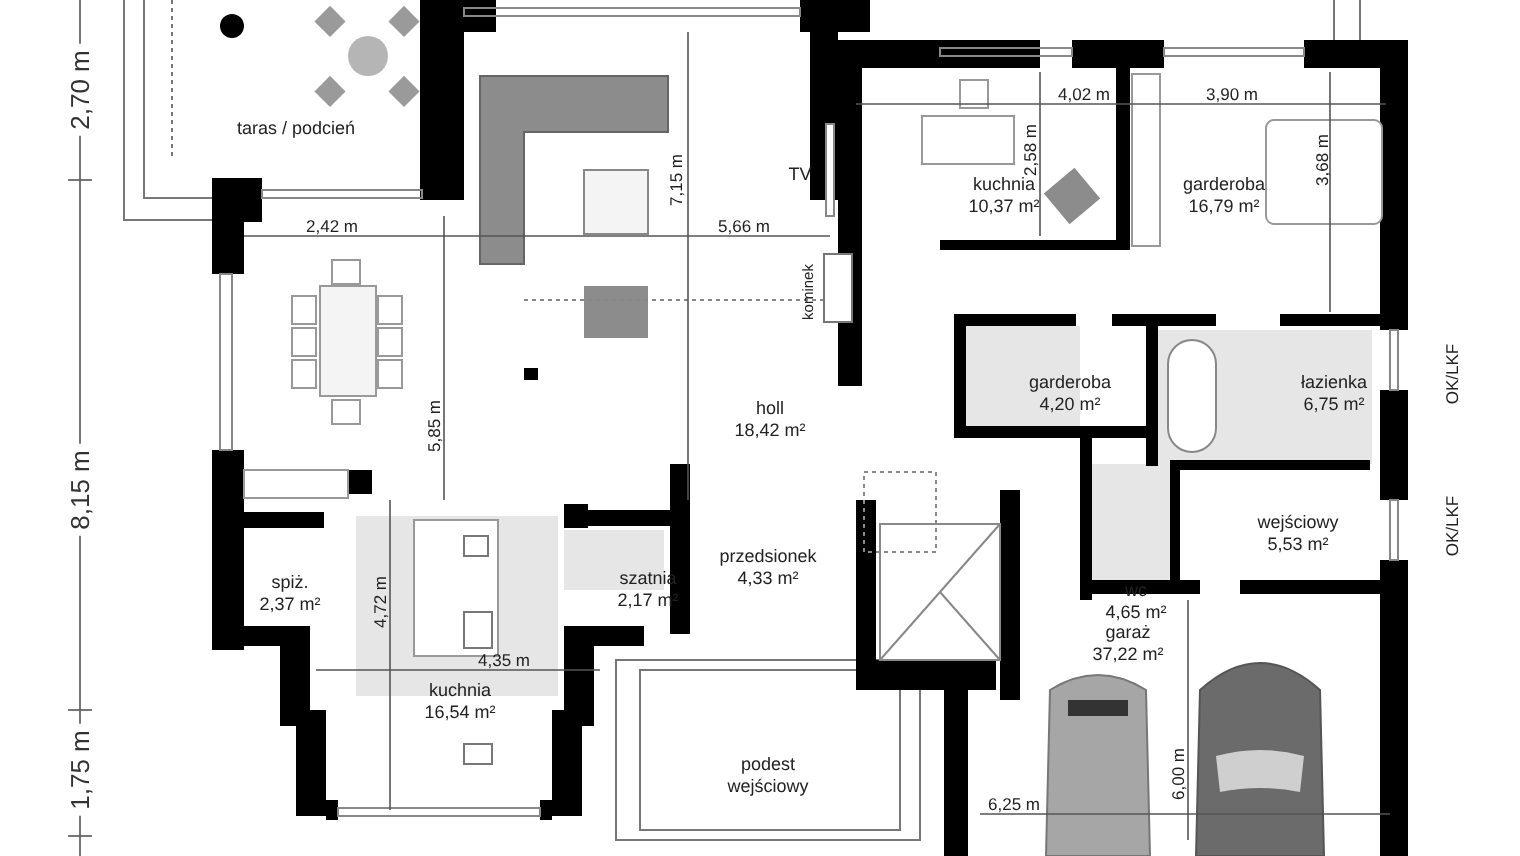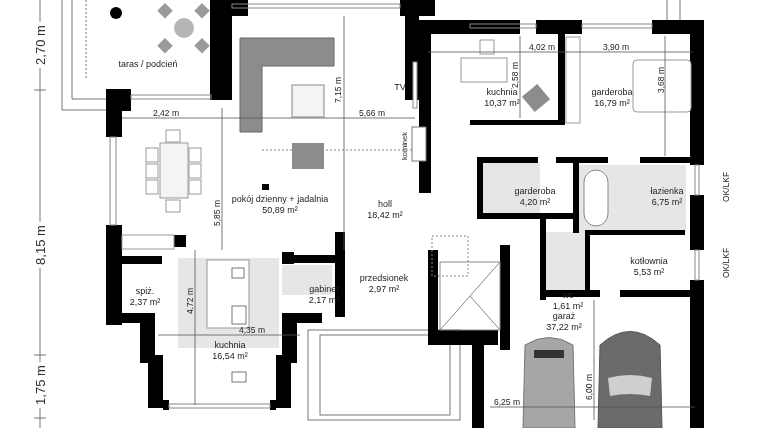"pokój dzienny + jadalnia" div.lbl { html: <div> <div>pokój dzienny + jadalnia</div> <div>50,89 m²</div> </div> -> none }
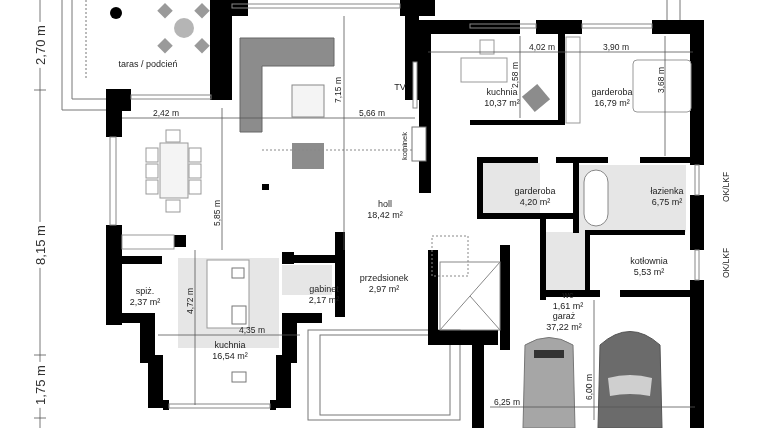"kotłownia" div { text: kotłownia -> wejściowy }
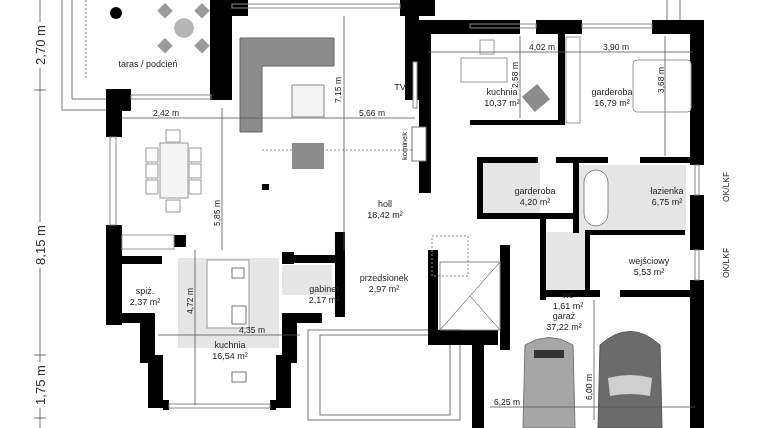"gabinet" div { text: gabinet -> szatnia }
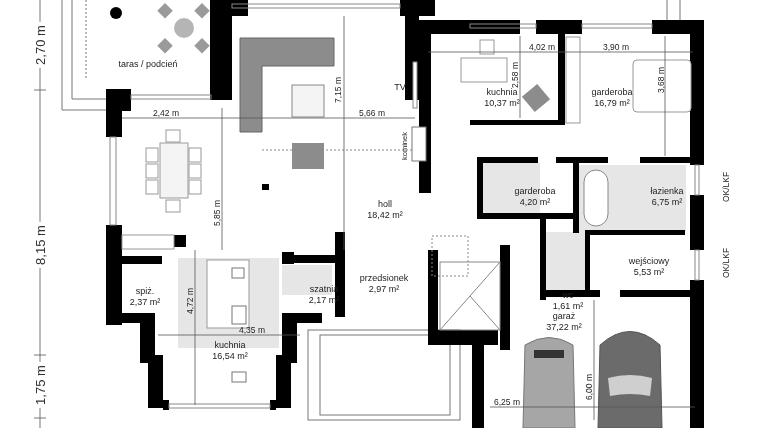"2,97 m²" div.area { text: 2,97 -> 4,33 }
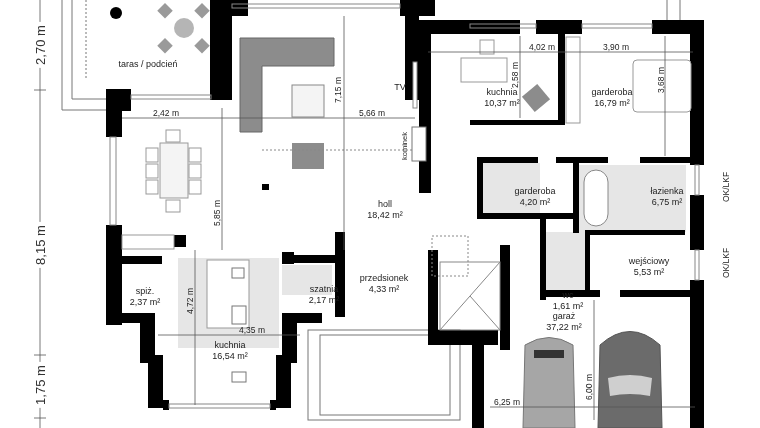"1,61 m²" div.area { text: 1,61 -> 4,65 }
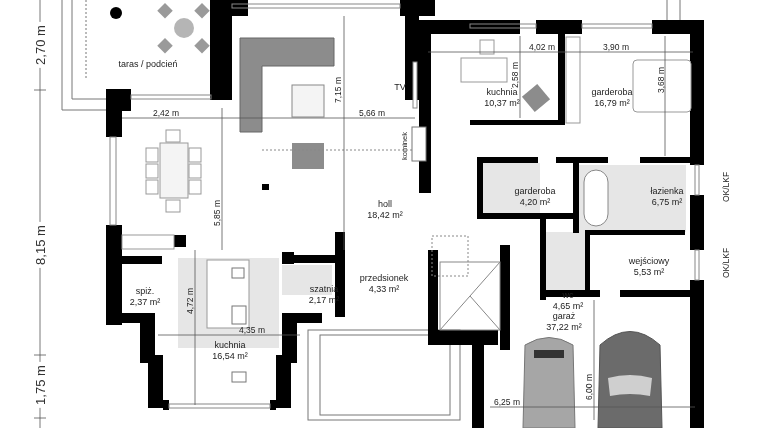"podest wejściowy" div.lbl { html: none -> <div> <div>podest wejściowy</div> </div> }
